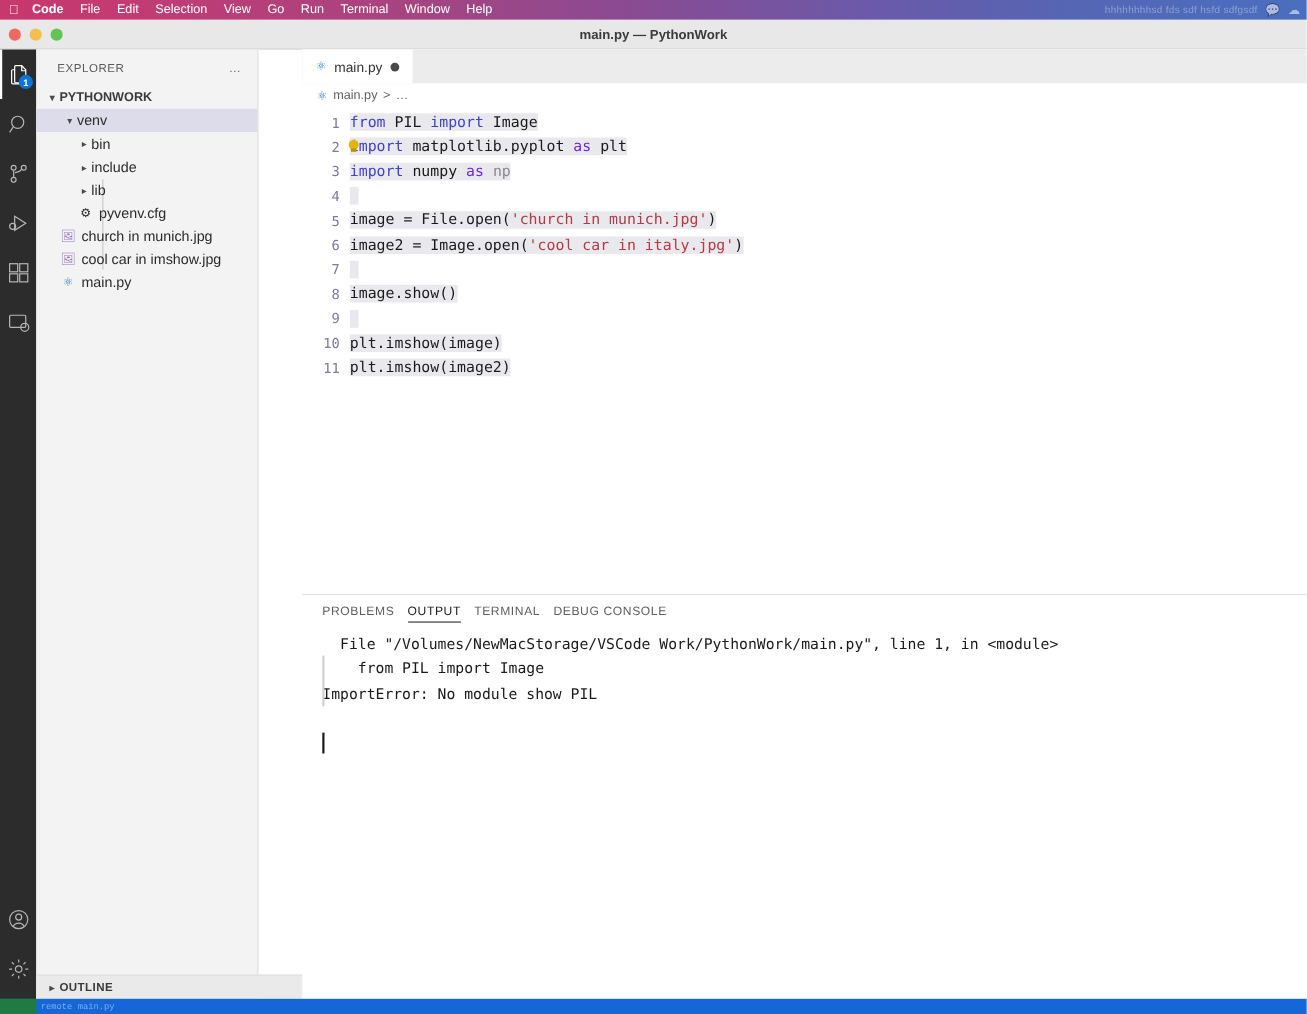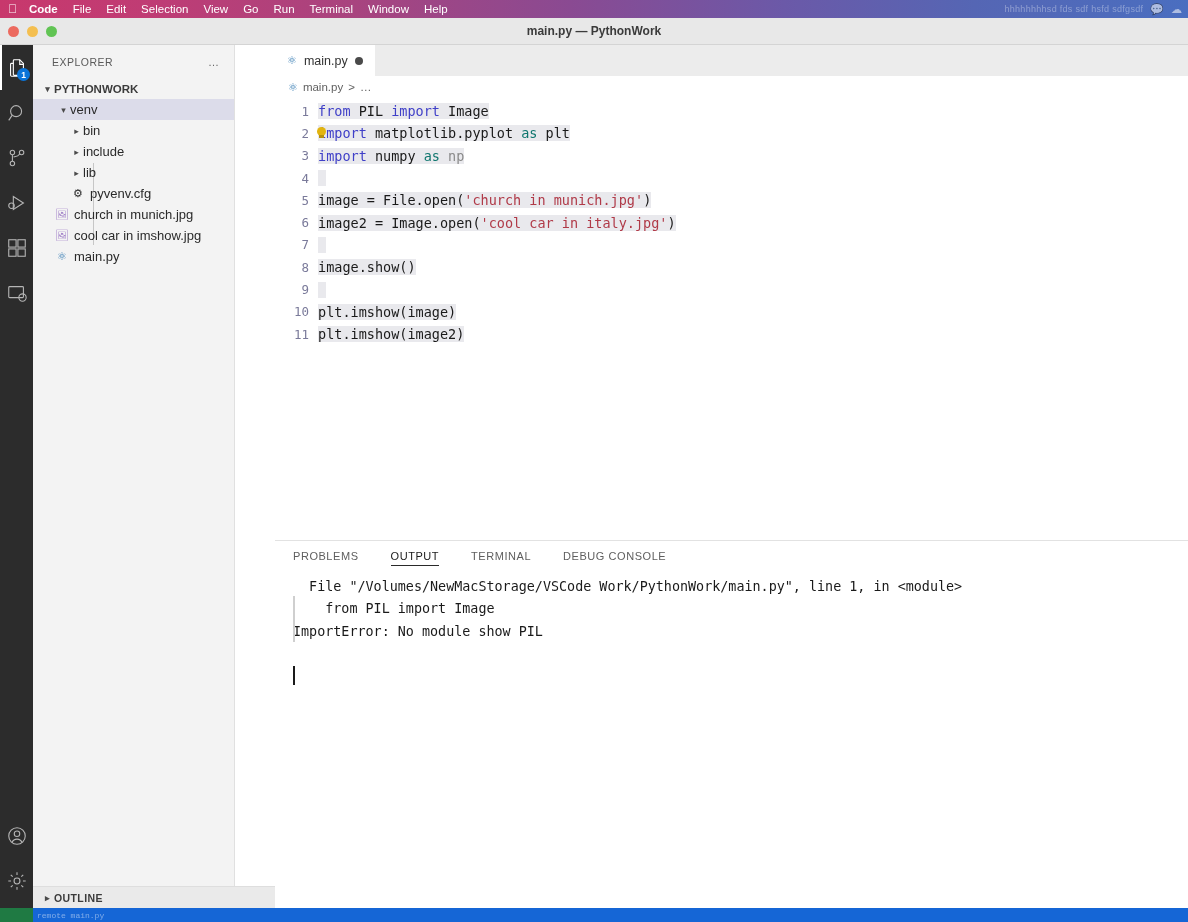"as" .kw2 { color: #0f766e -> #6d28d9 }
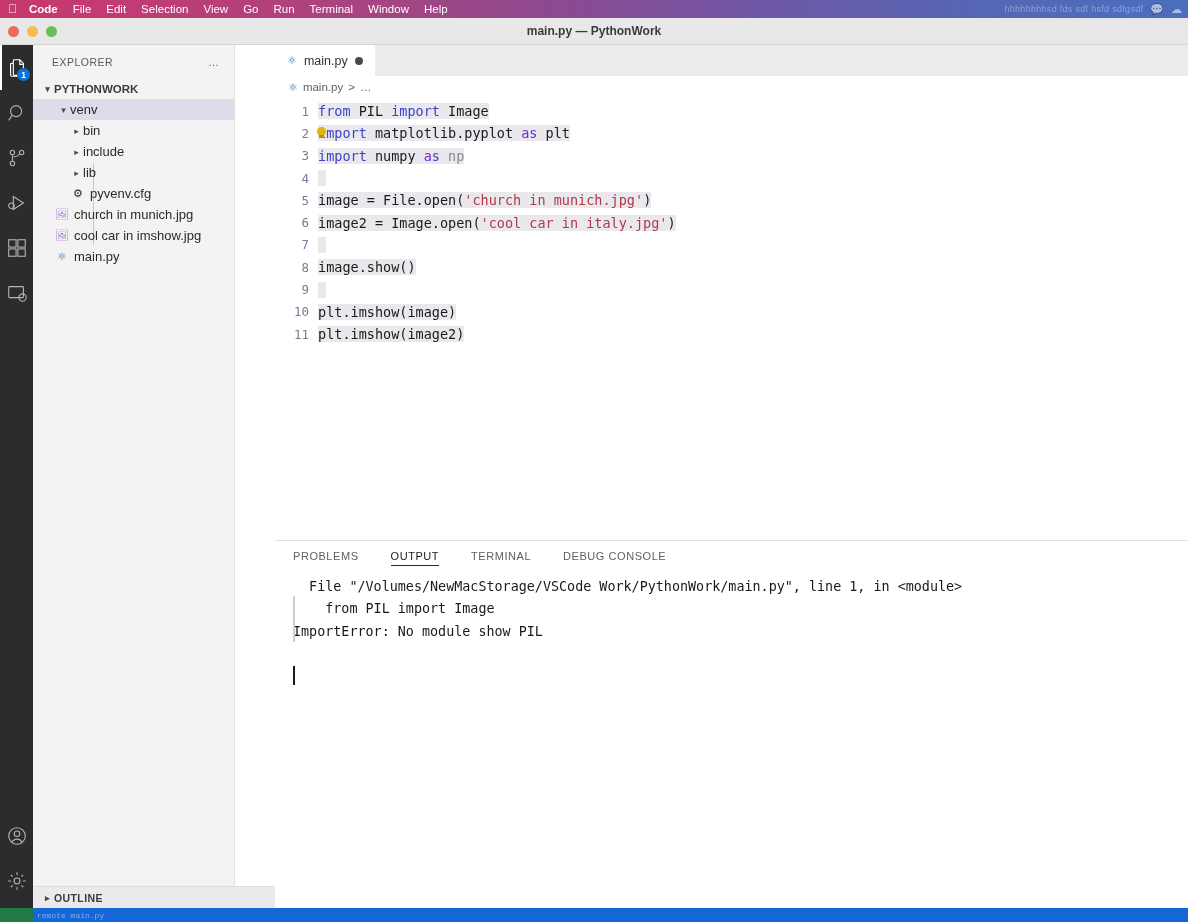"PROBLEMS" .paneltabs { gap: 32px -> 12px }
